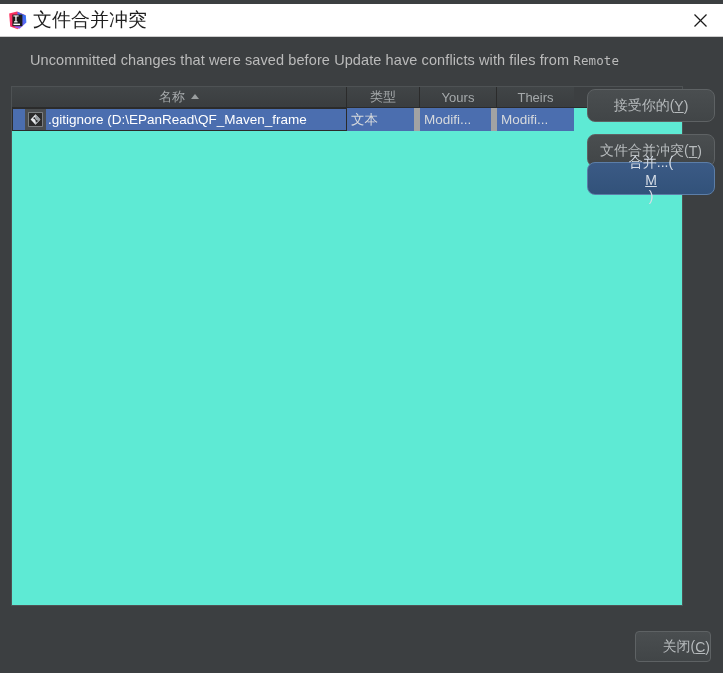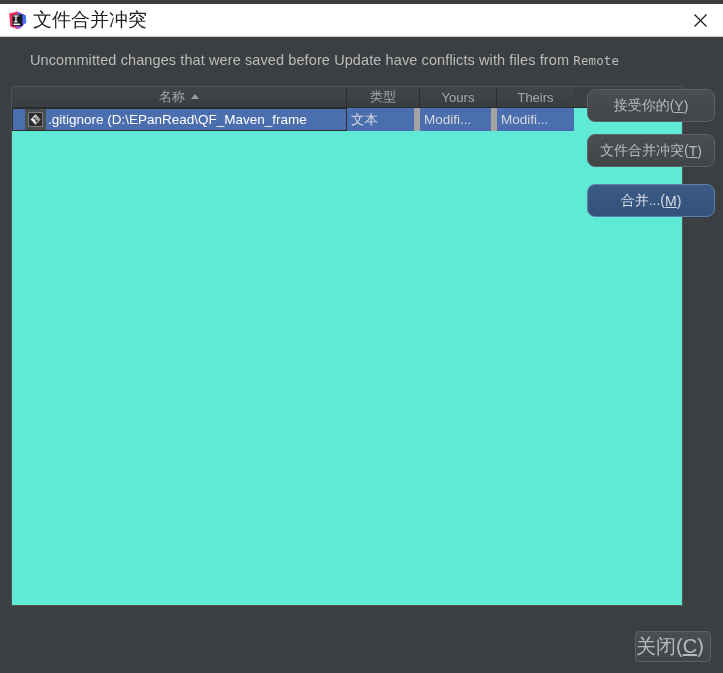"合并...(" #btn-merge { flex-direction: none -> column; top: 184px -> 162px }
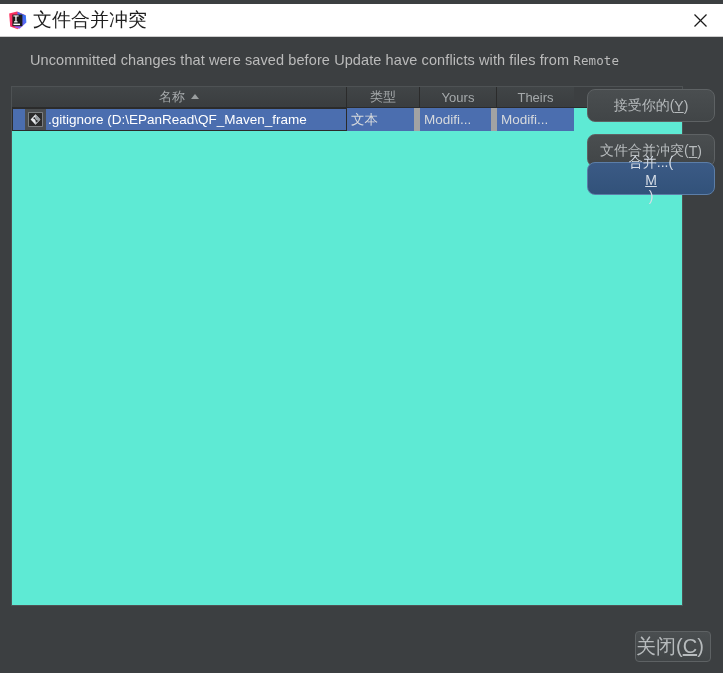"关闭(" #btn-close { font-size: 20px -> 14px; justify-content: flex-start -> flex-end }
